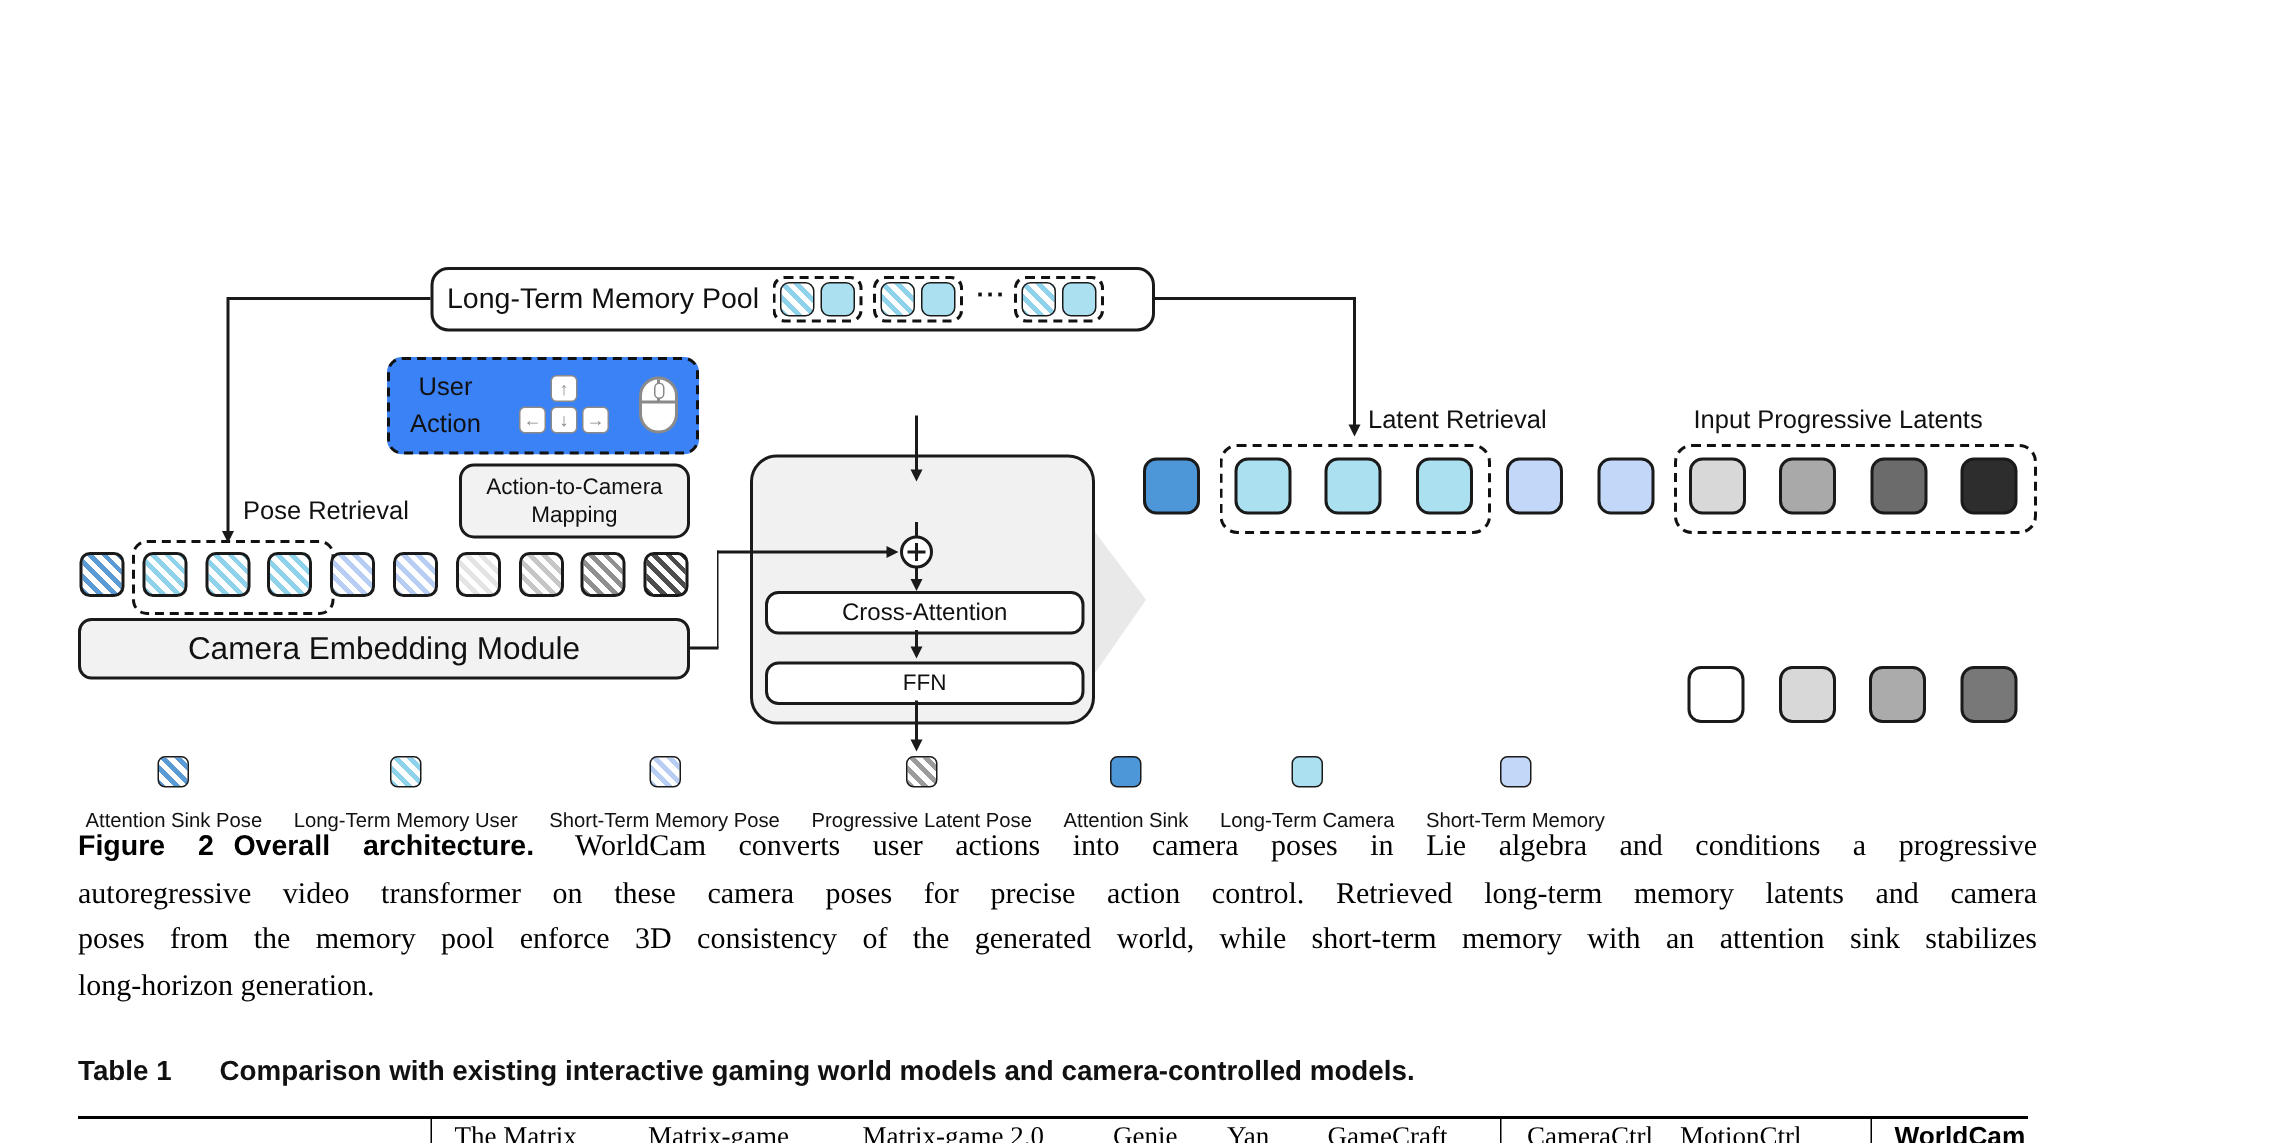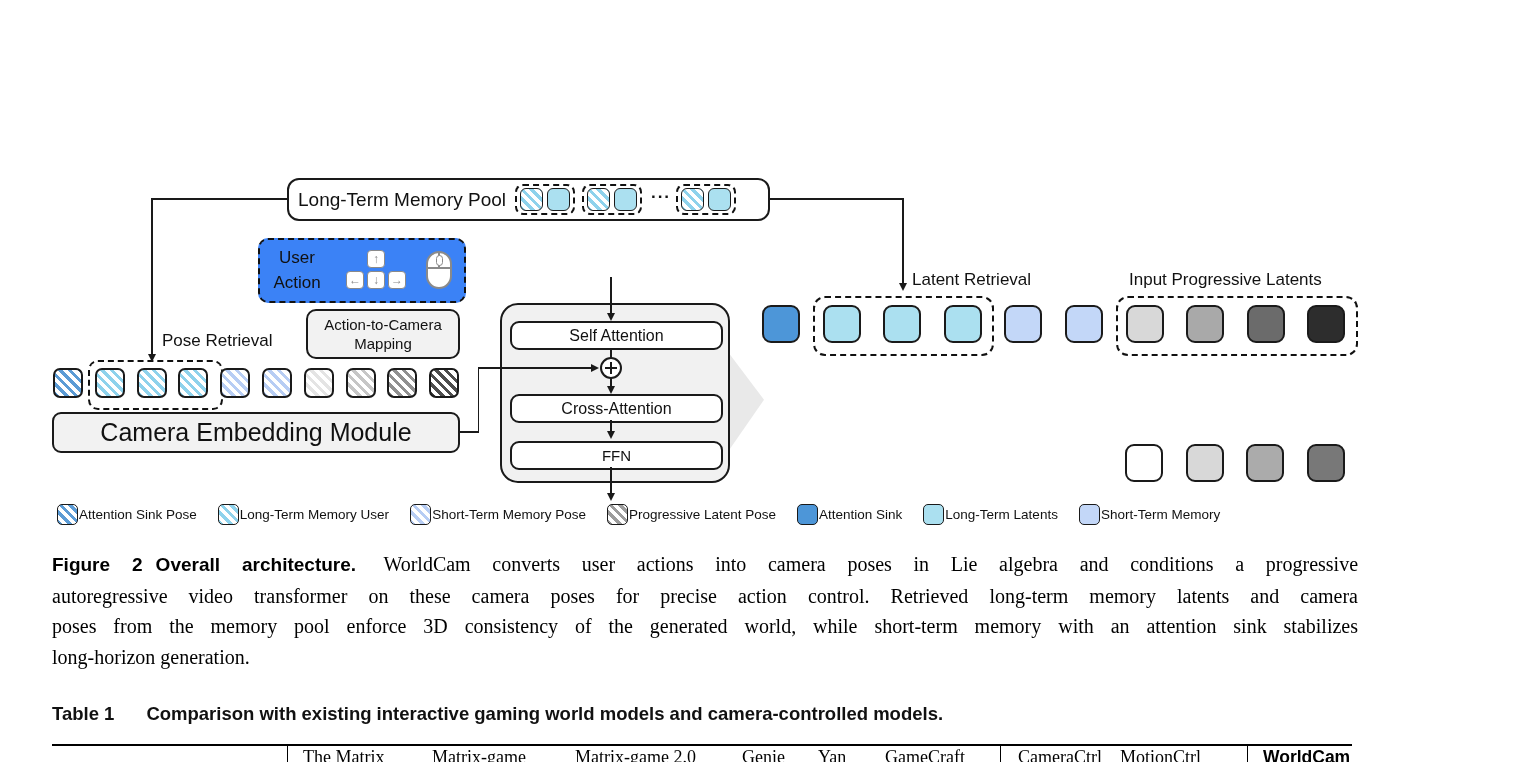"Self Attention" div.tinner { html: <div> <span>Self Attention</span> </div> -> none }
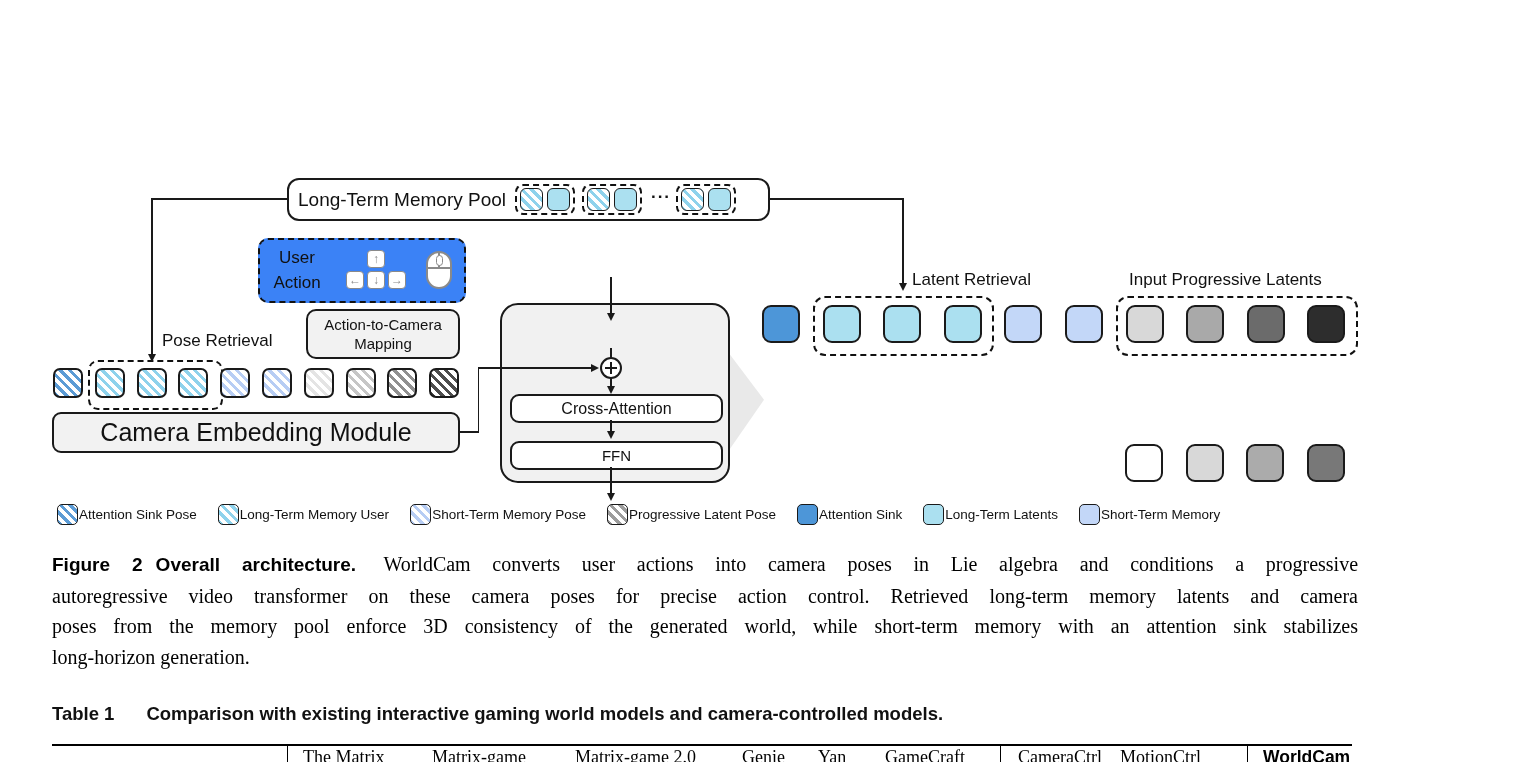"Camera Embedding Module" div.box { font-size: 25px -> 21px }
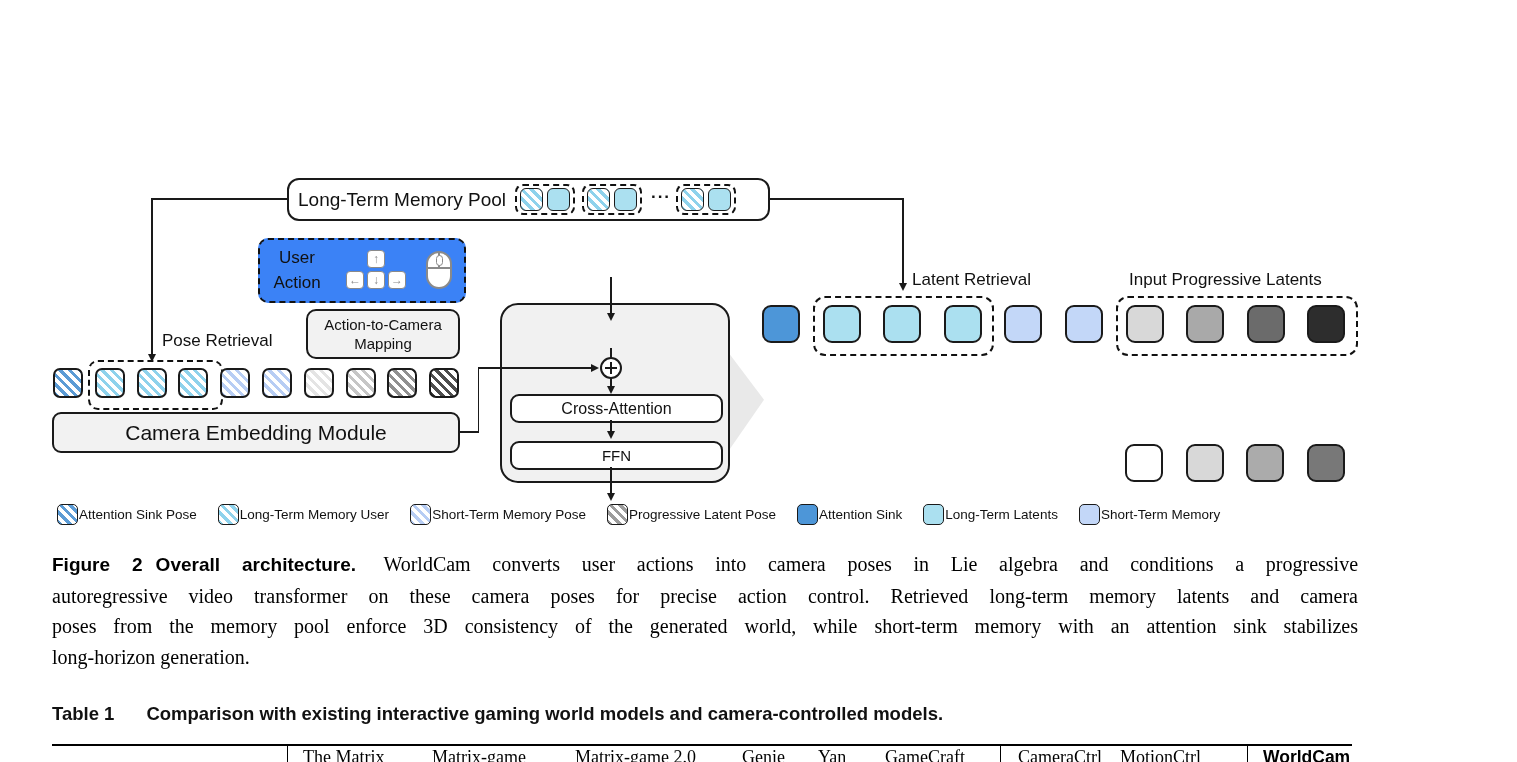"Attention Sink Pose" .legend-item { flex-direction: none -> column; gap: 1px -> 14px }
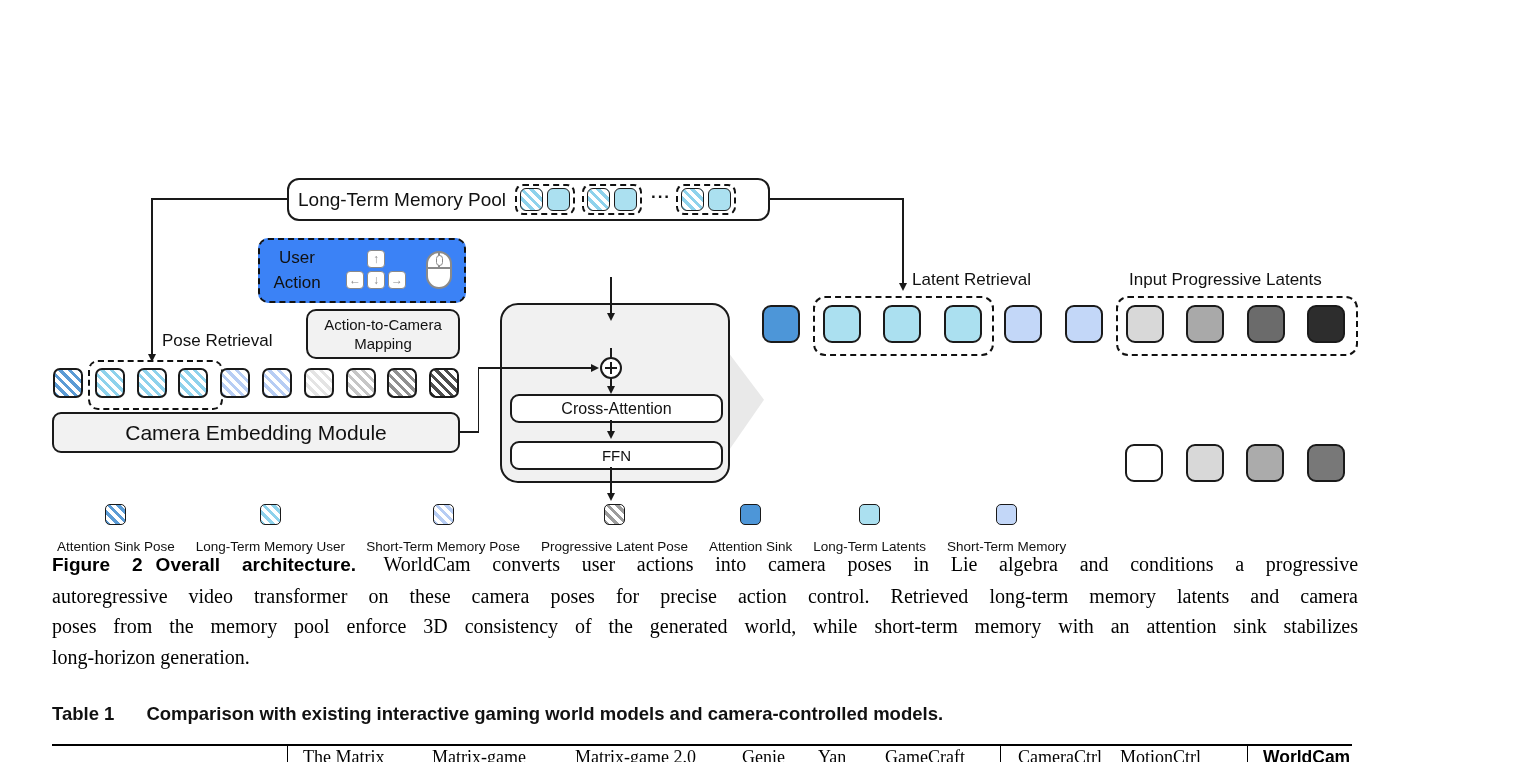"Long-Term Latents" span { text: Latents -> Camera }
